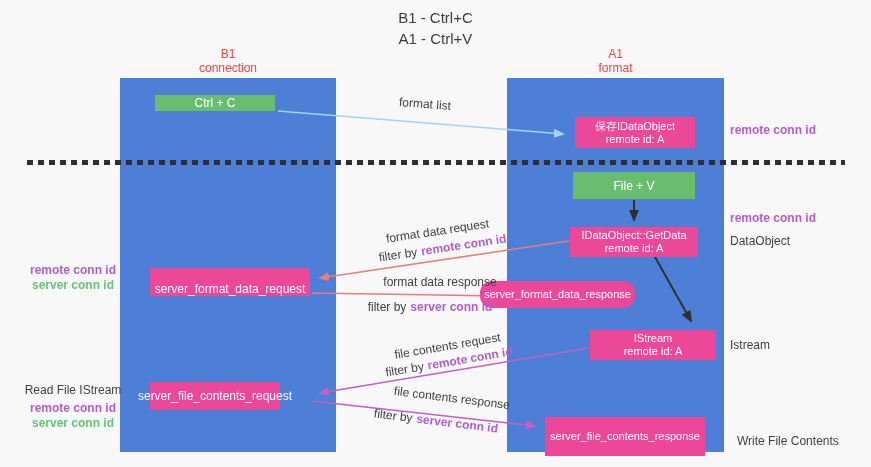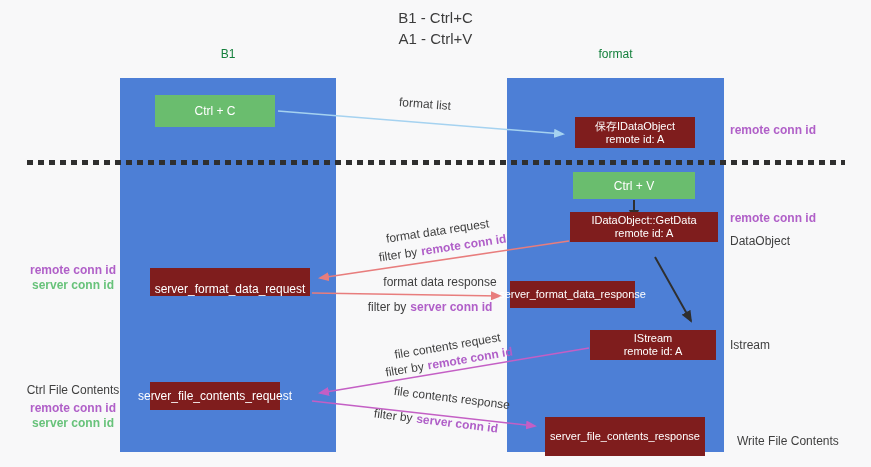"B1" .col-header { color: #15803d -> #ef4444 }
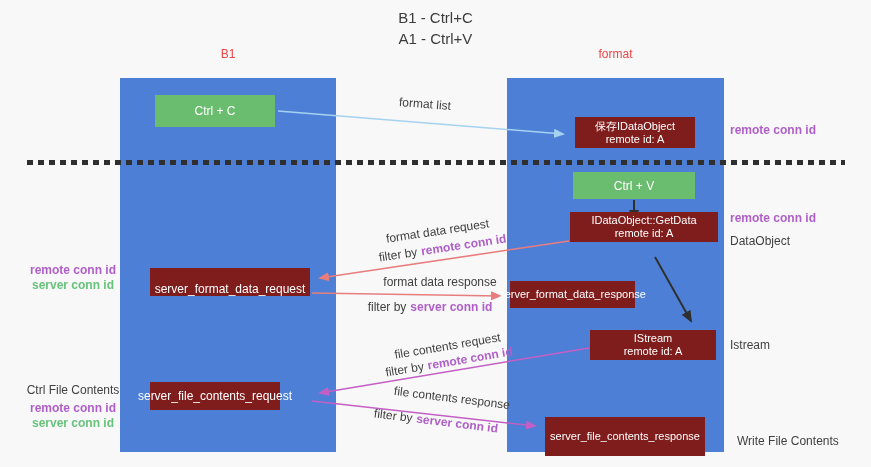"A1" div { html: none -> <div>A1</div> }
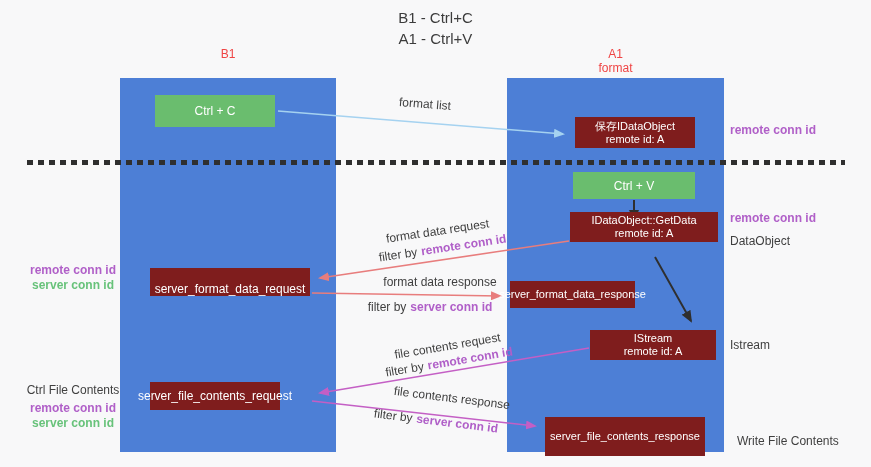"connection" div { html: none -> <div>connection</div> }
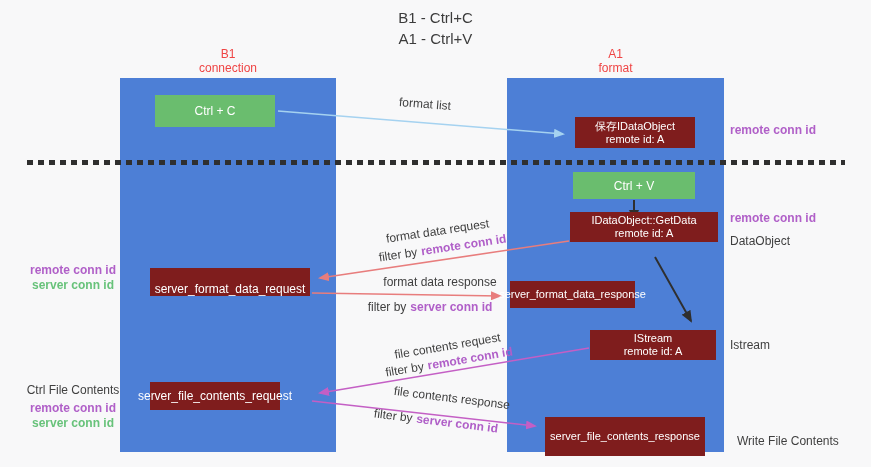"Ctrl + C" div.abs { height: 32px -> 16px }
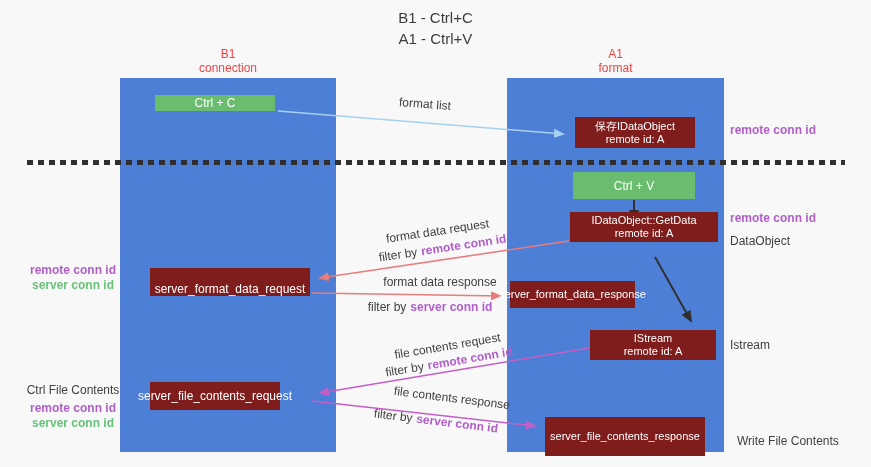"保存IDataObject" .node.orange { background: #7f1d1d -> #ec4899 }
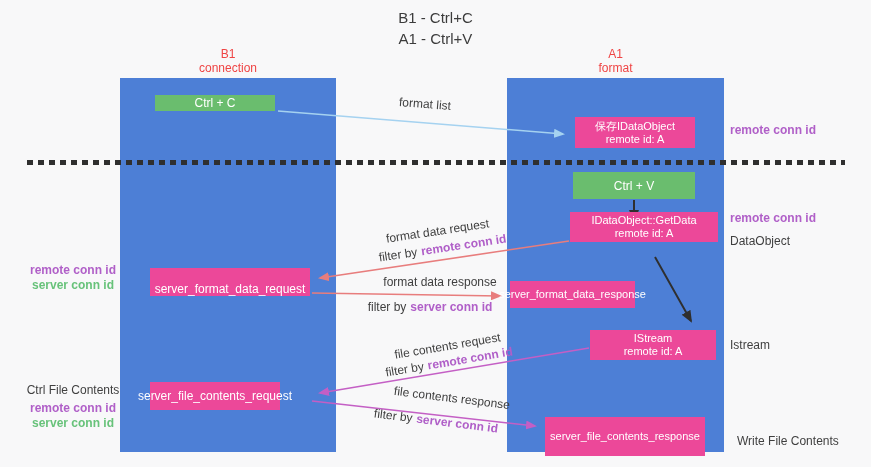"Ctrl + V" span { text: Ctrl -> File }
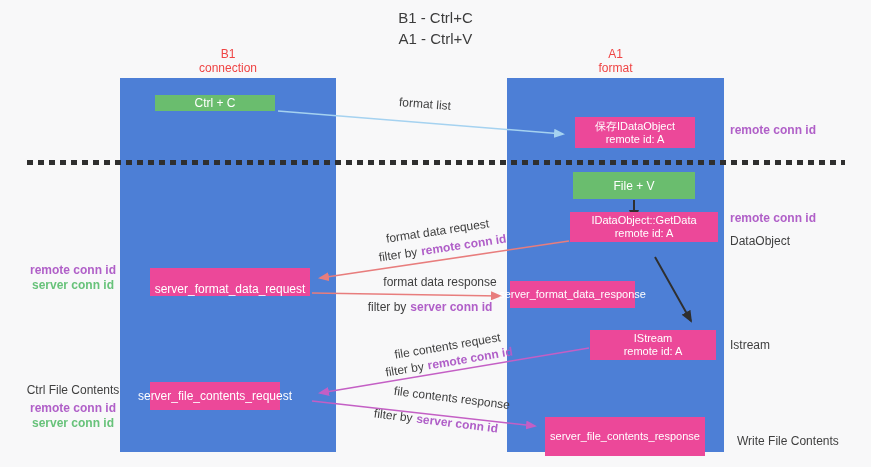"IDataObject::GetData" div.abs { top: 212px -> 227px; width: 148px -> 128px }
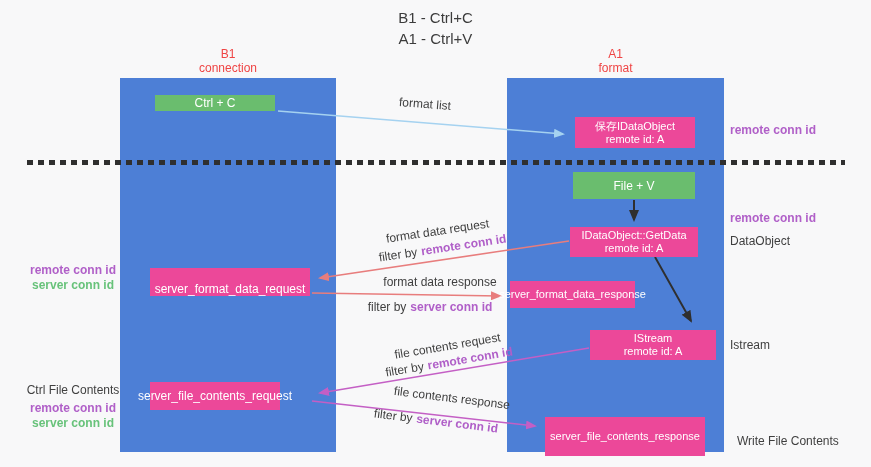"server_format_data_response" div.abs { border-radius: none -> 12px; left: 510px -> 480px; width: 125px -> 155px }
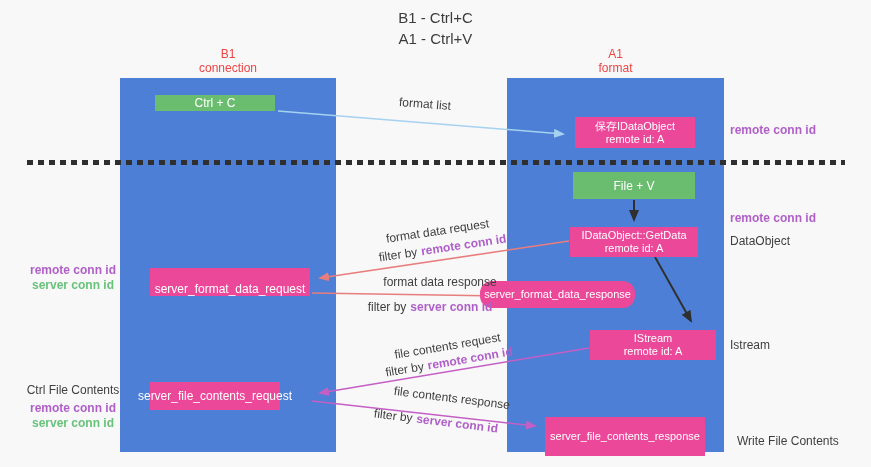"Ctrl File Contents" div { text: Ctrl File Contents -> Read File IStream }
